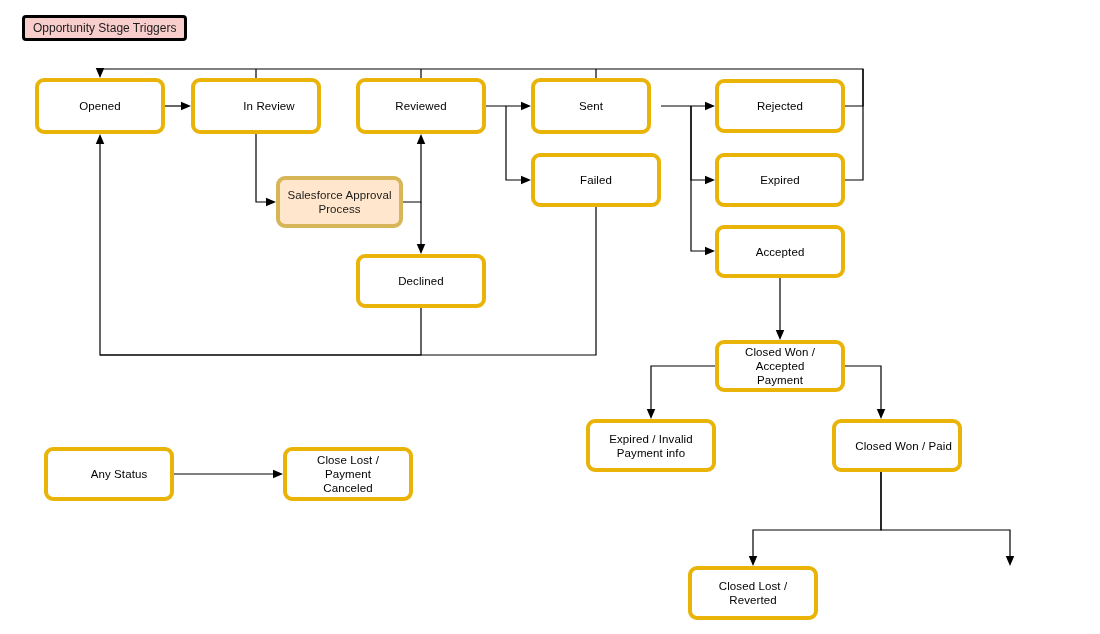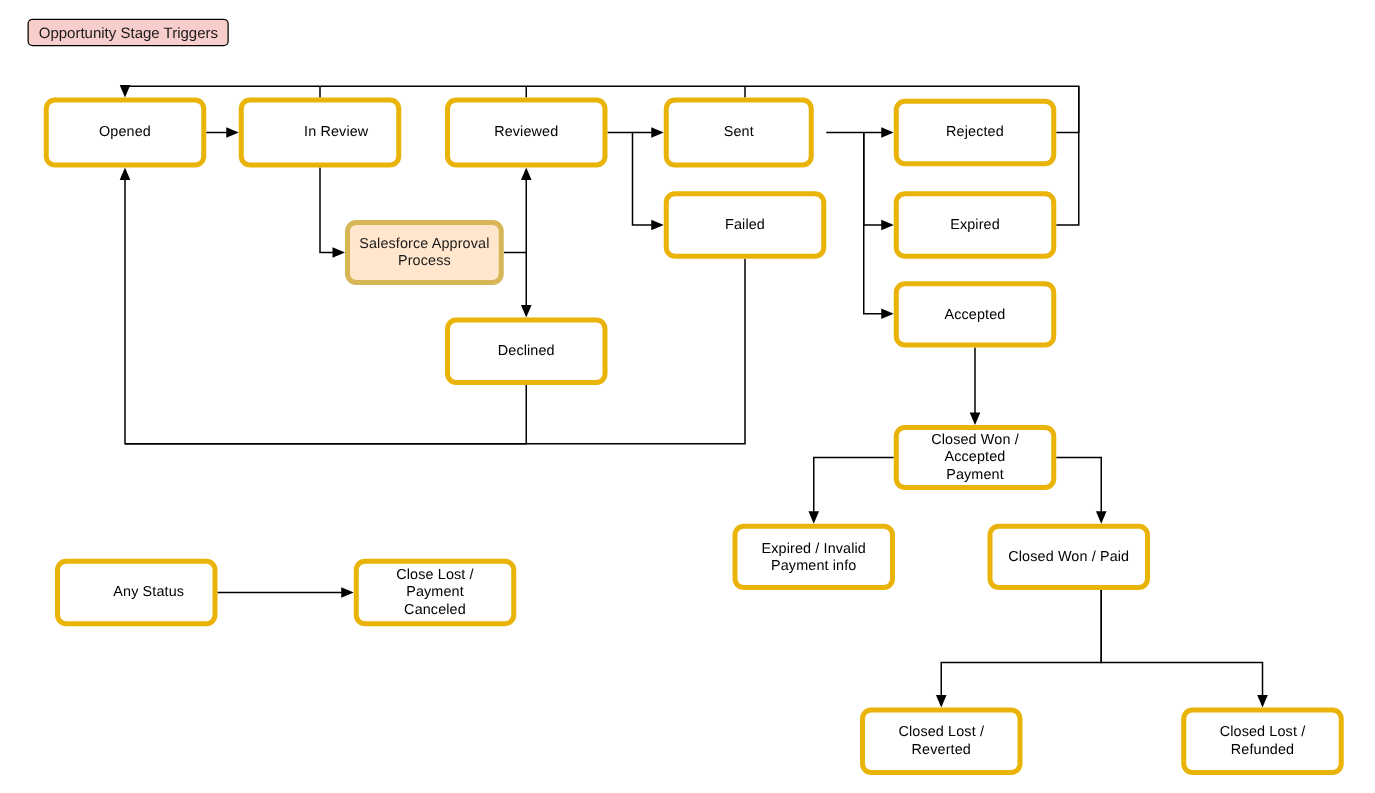"Opportunity Stage Triggers" .title-badge { border: 1px solid #000000 -> 3px solid #000000 }
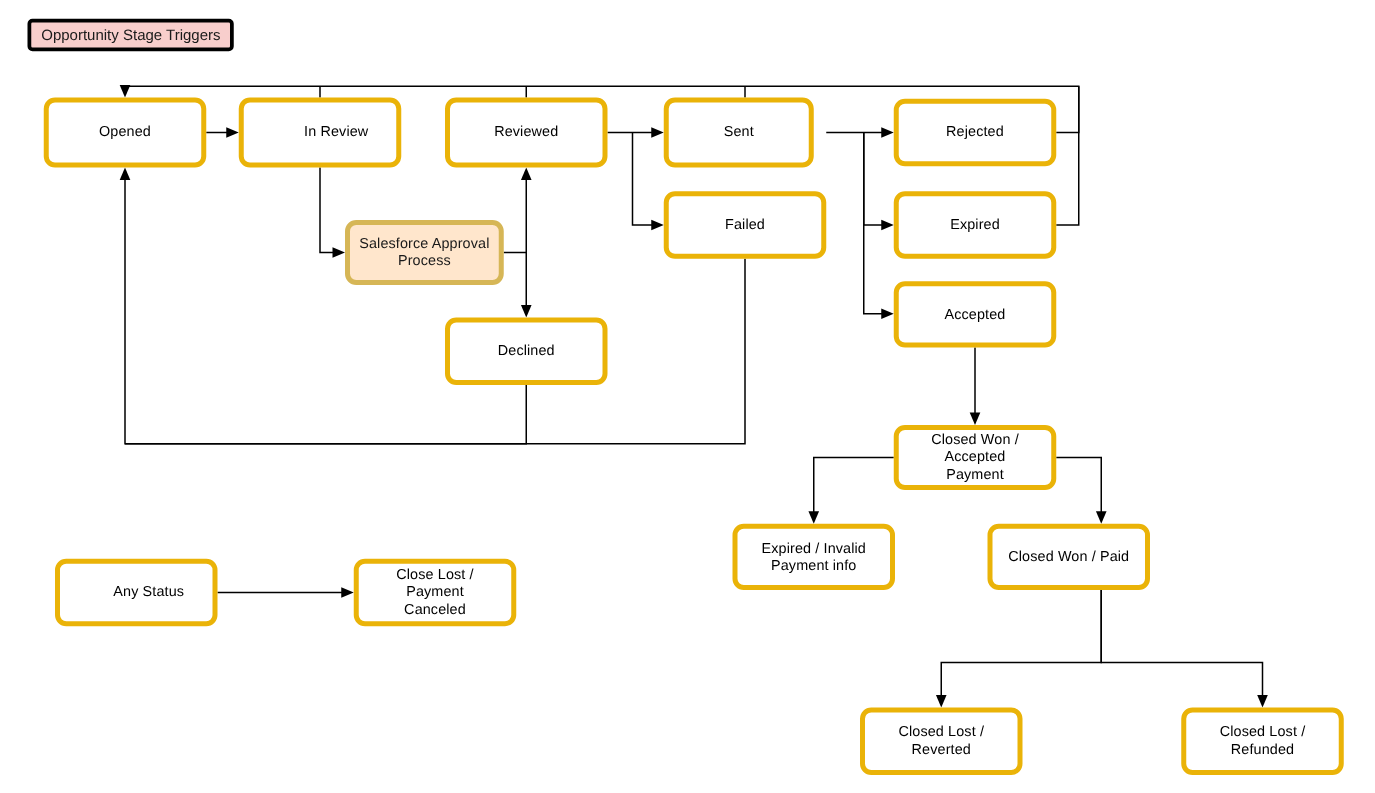"Closed Won / Paid" div.node { justify-content: none -> flex-end; left: 790px -> 832px }
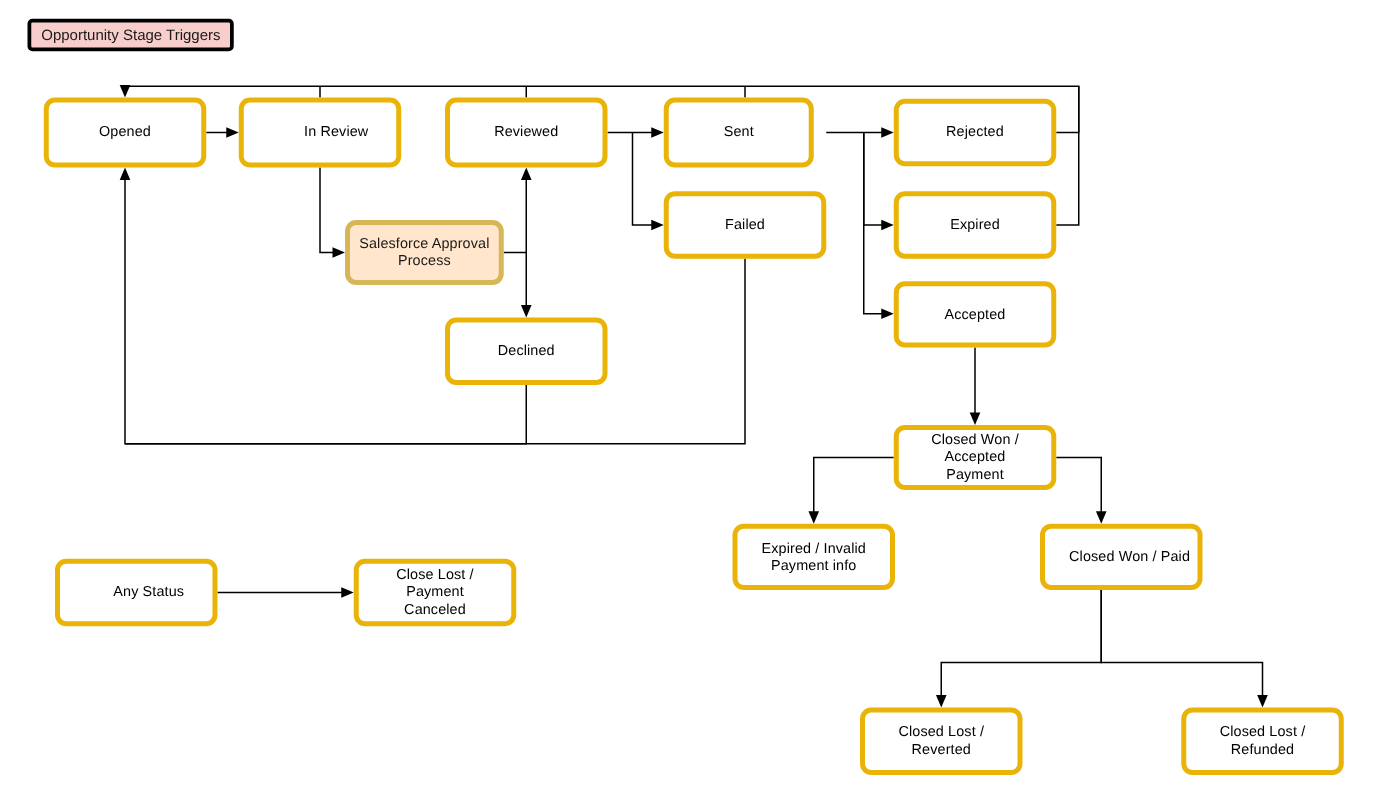"Closed Lost / Refunded" div.node { html: <div><span>Closed Lost / Refunded</span></div> -> none }
